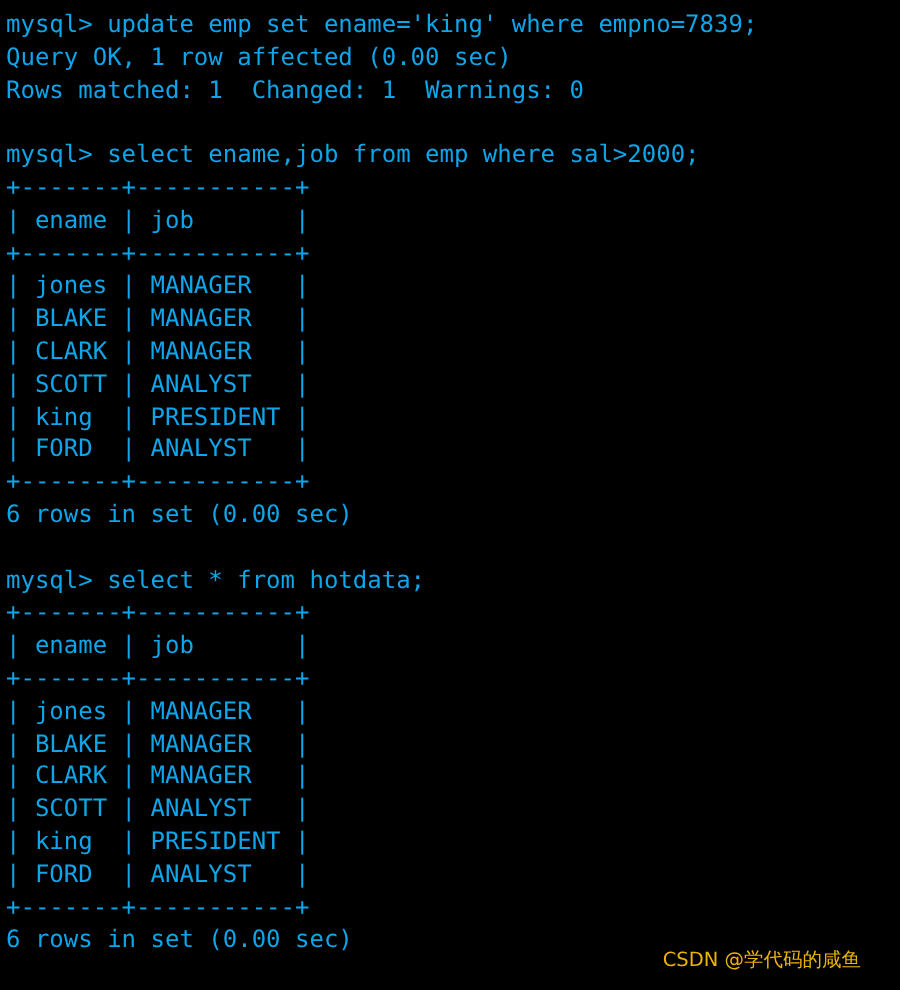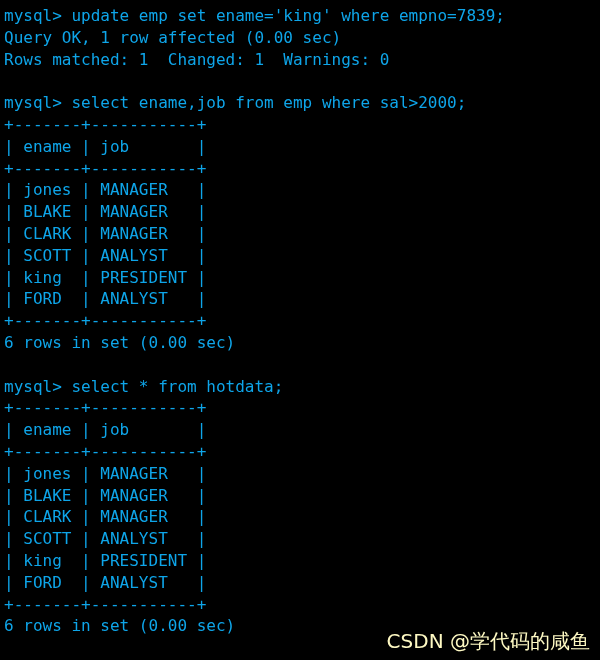"CSDN @学代码的咸鱼" #watermark { color: #fef9c3 -> #eab308; font-size: 20px -> 13px; right: 10px -> 26px }
